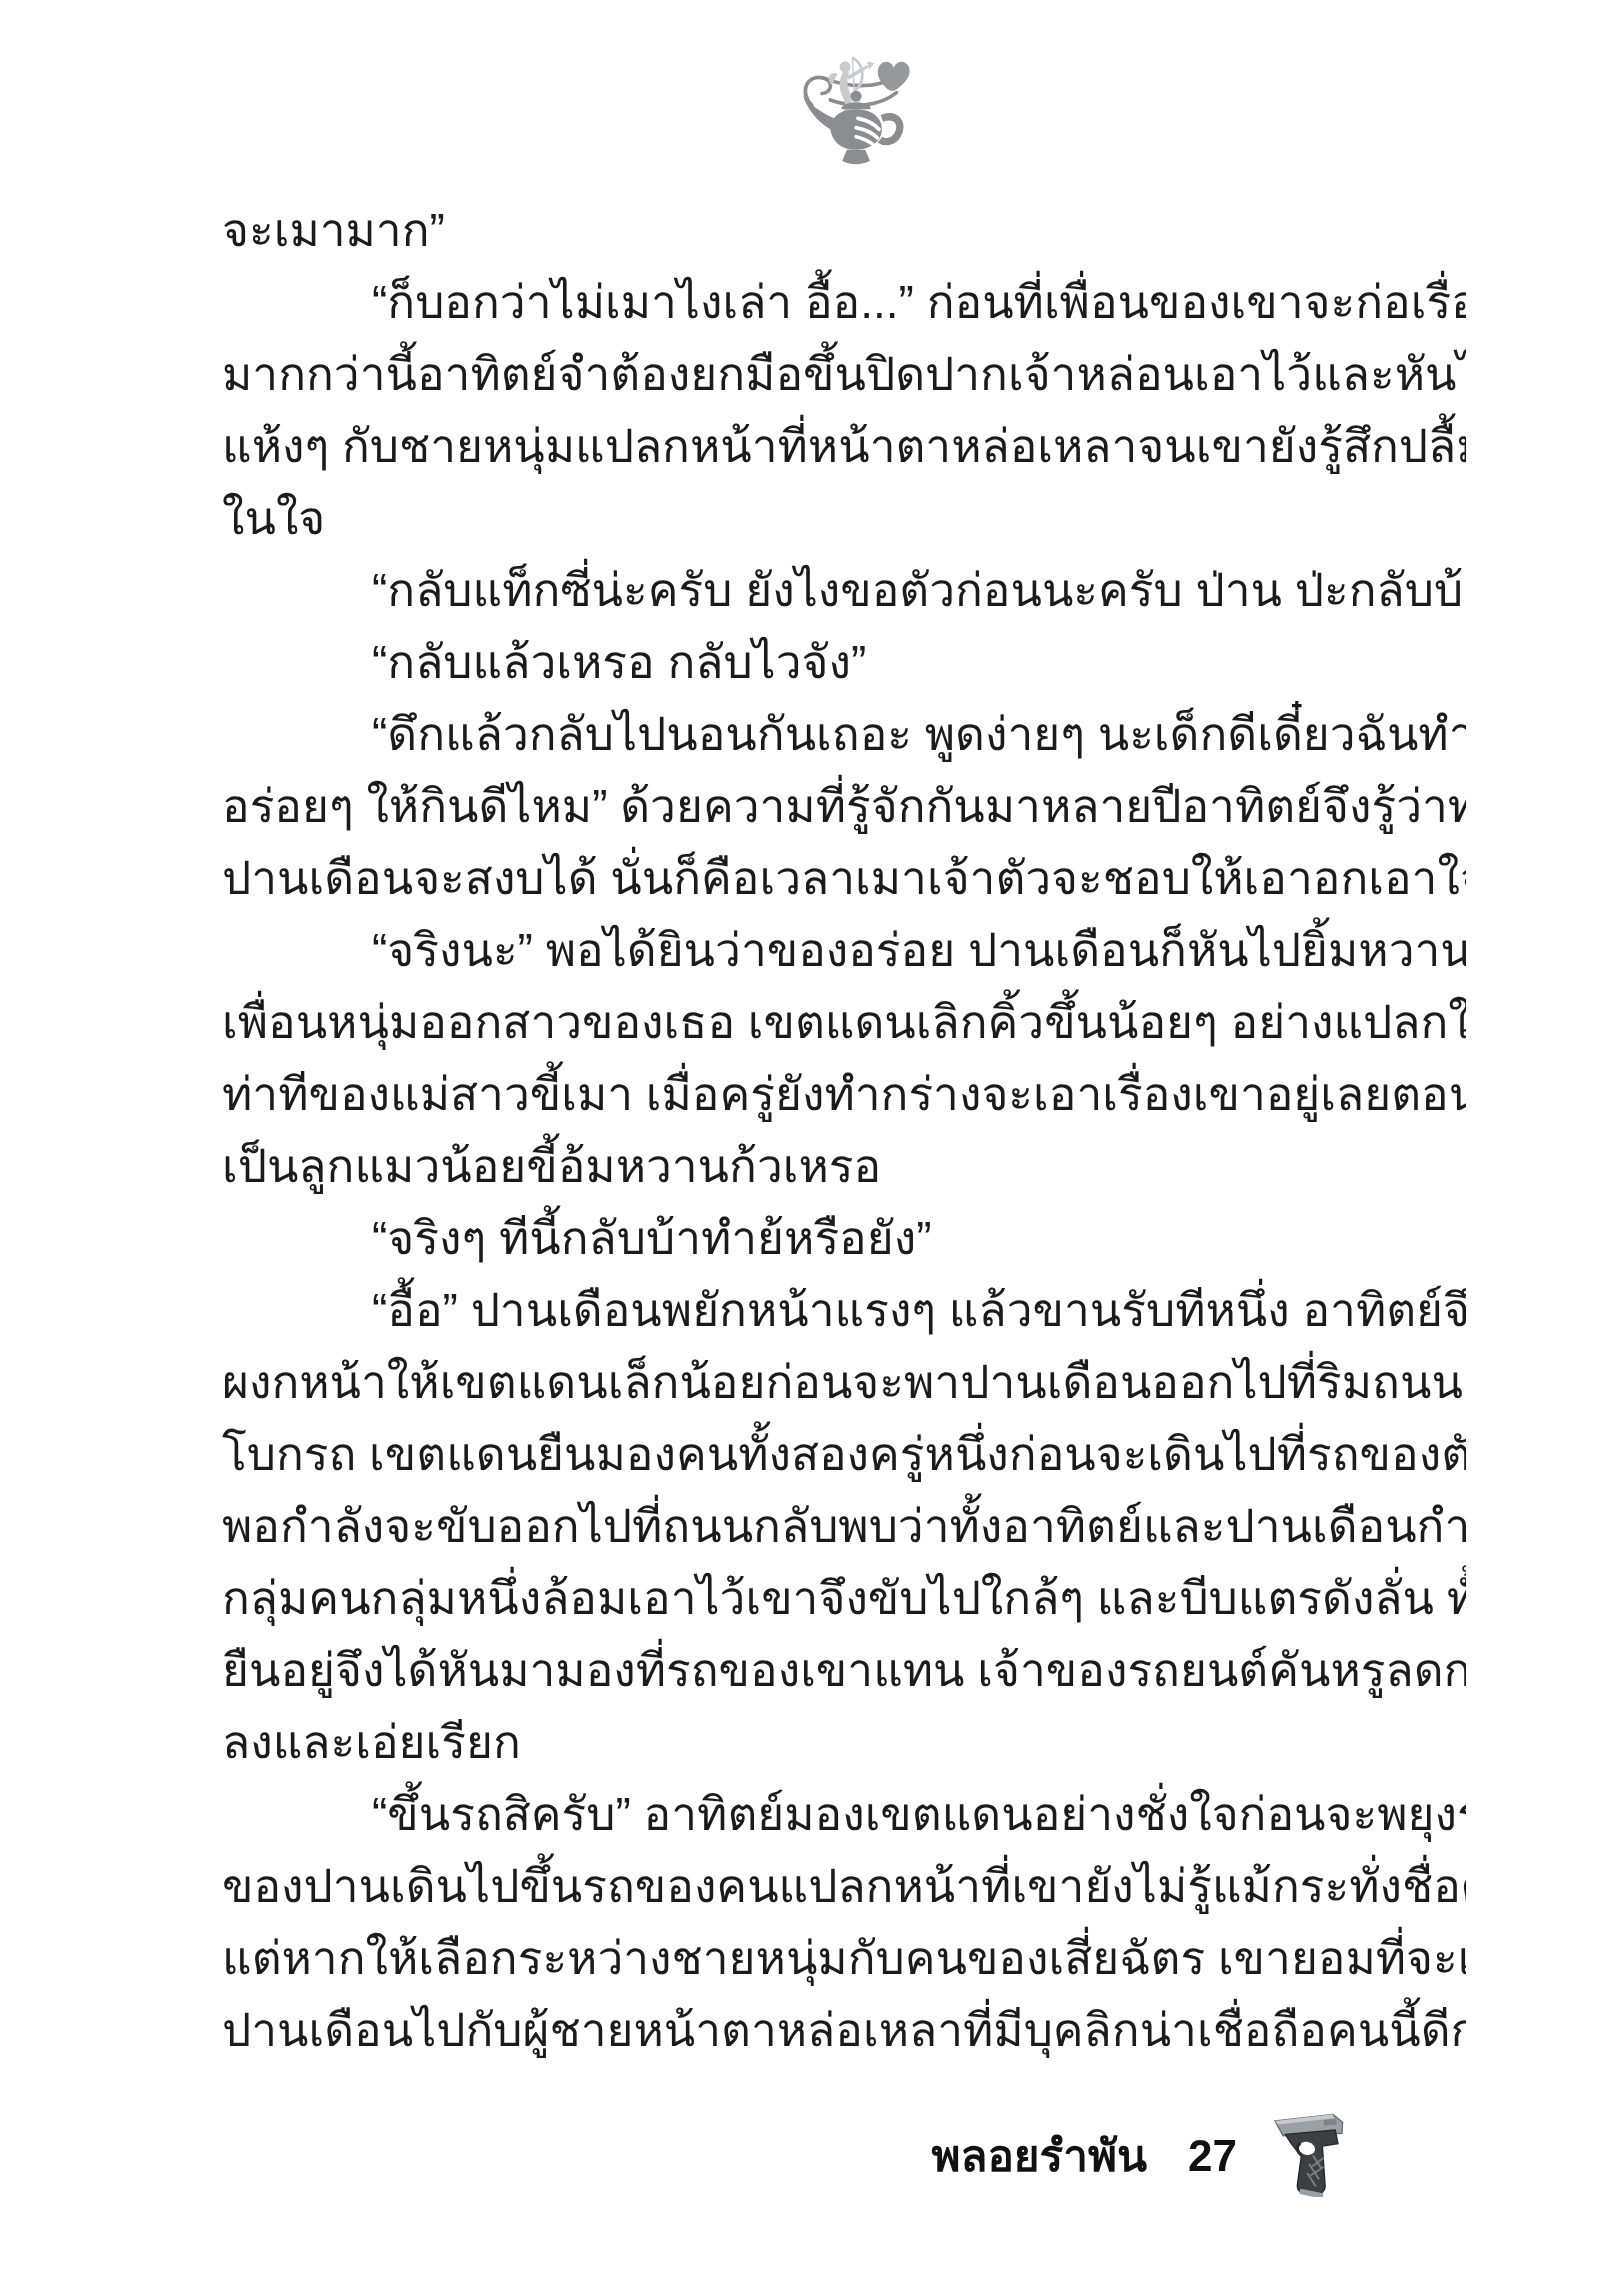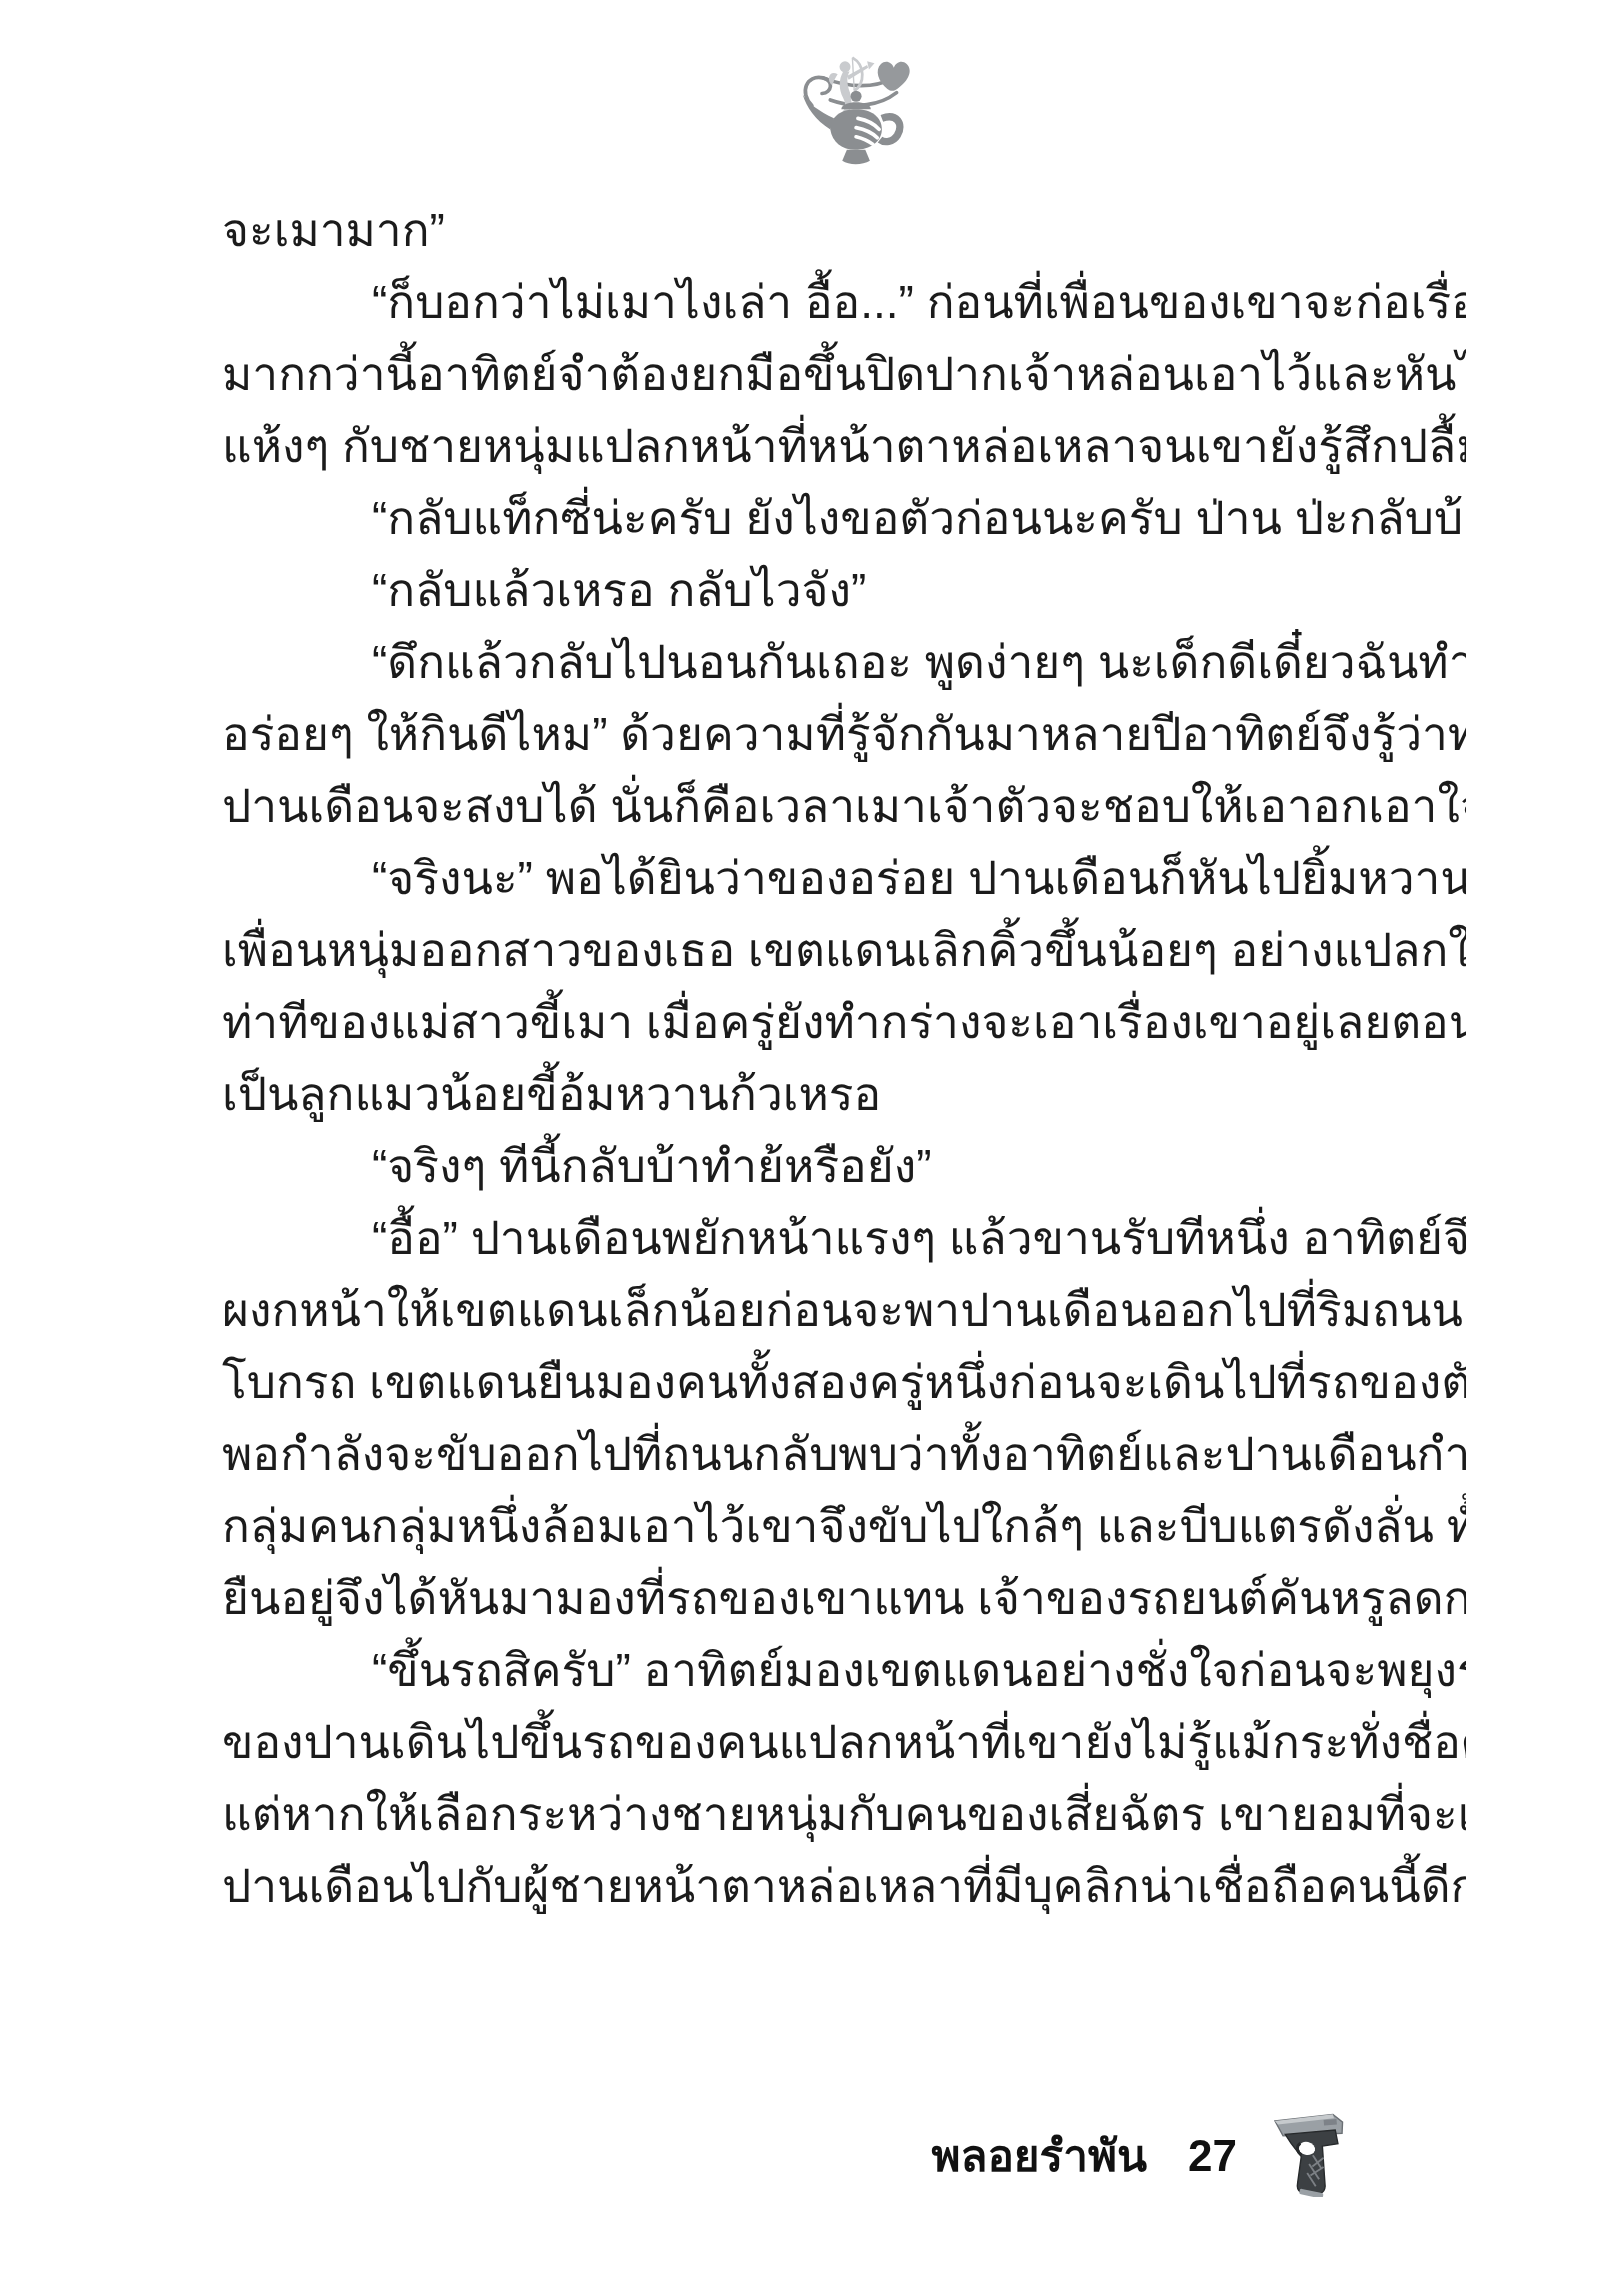"ในใจ" span.line { html: none -> <span>ในใจ</span> }
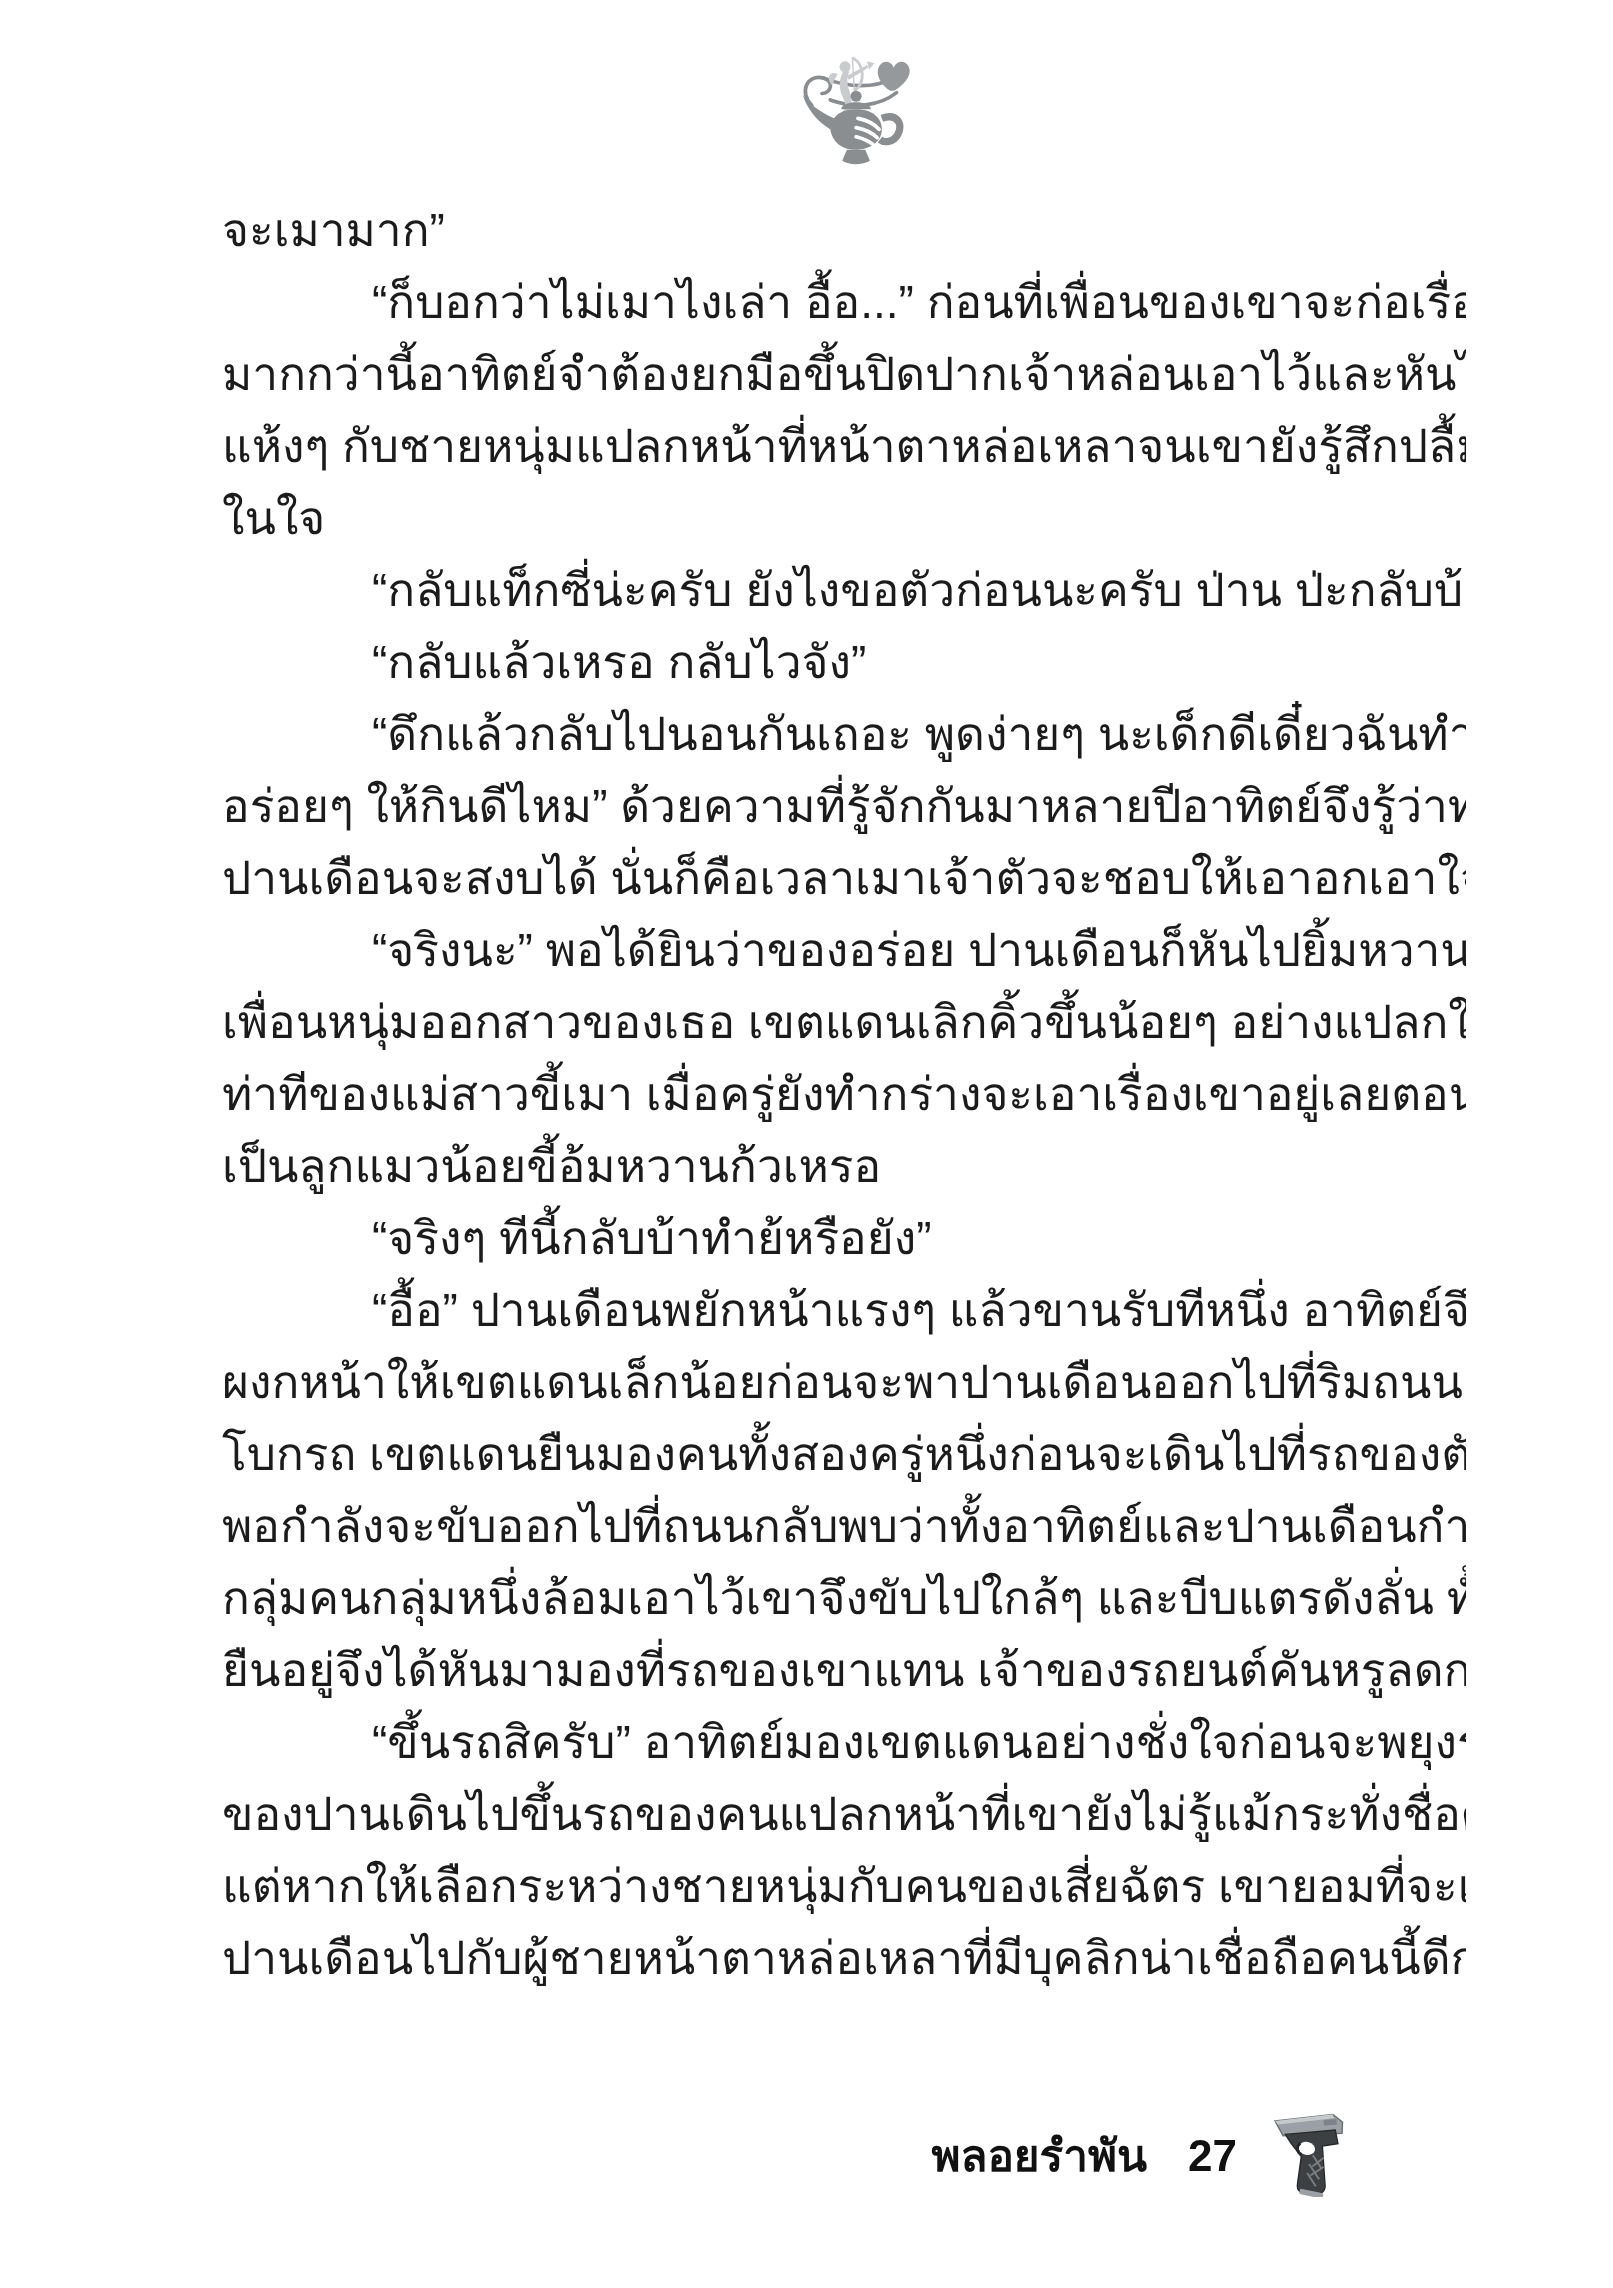"ลงและเอ่ยเรียก" span.line { html: none -> <span>ลงและเอ่ยเรียก</span> }
